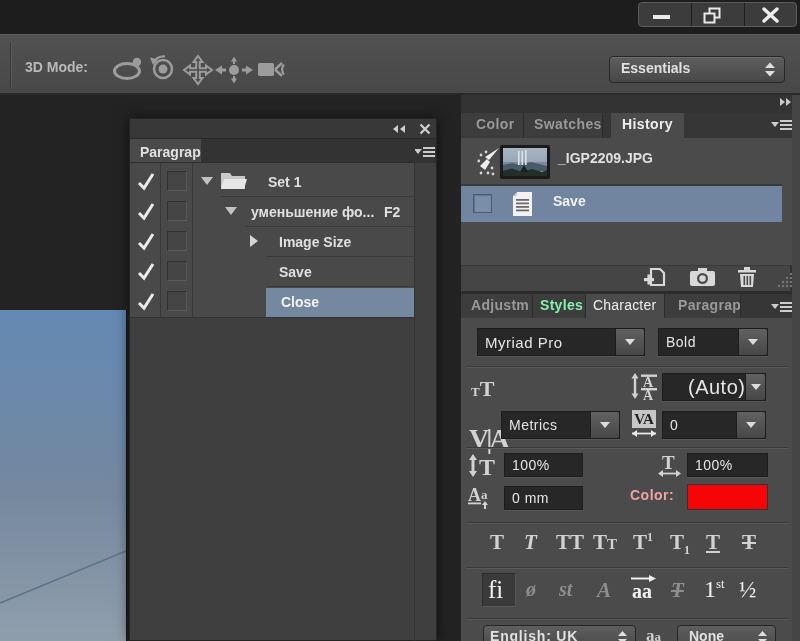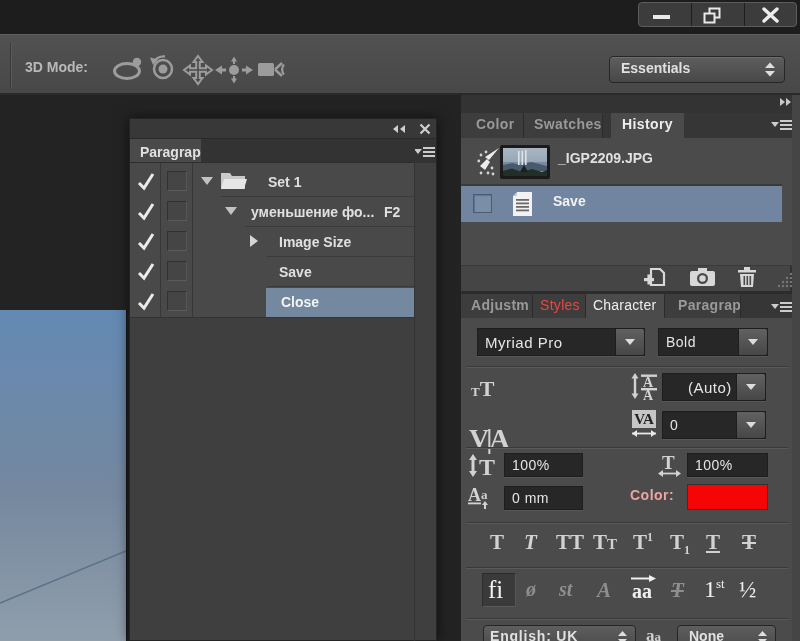"Styles" div.abs { color: #ef4444 -> #86efac; font-weight: normal -> bold }
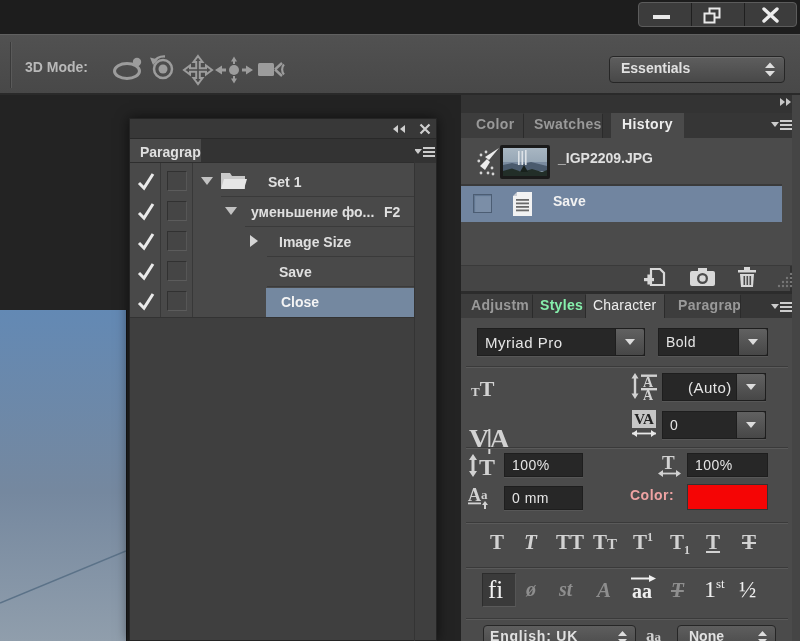"(Auto)" span.ctext { font-size: 15px -> 20px }
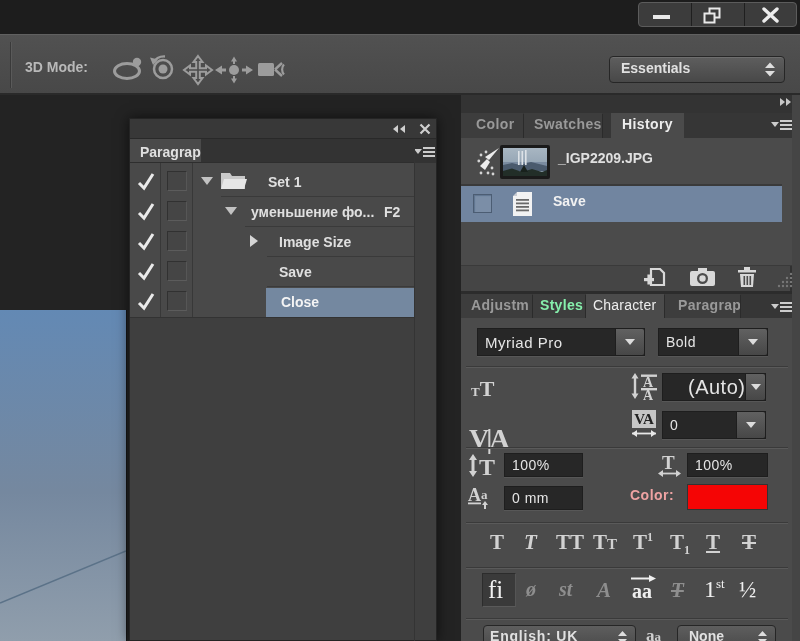"Metrics" div.combo { html: none -> <div> <span>Metrics</span> <span> <i></i> </span> </div> }
